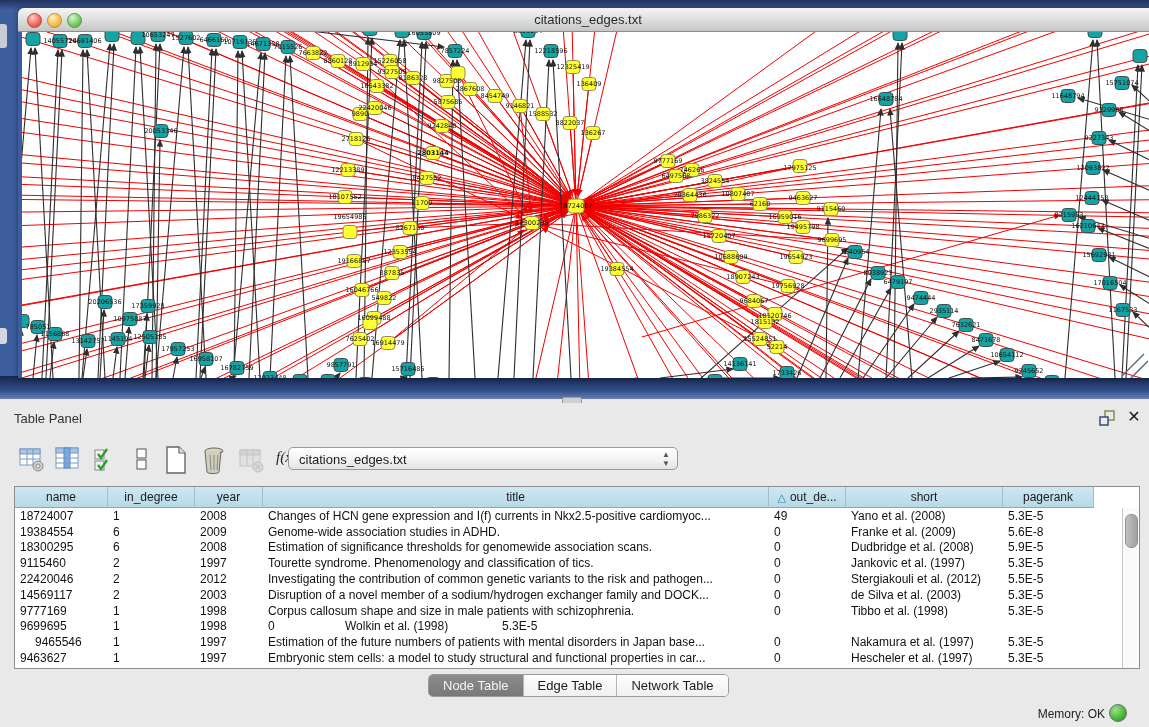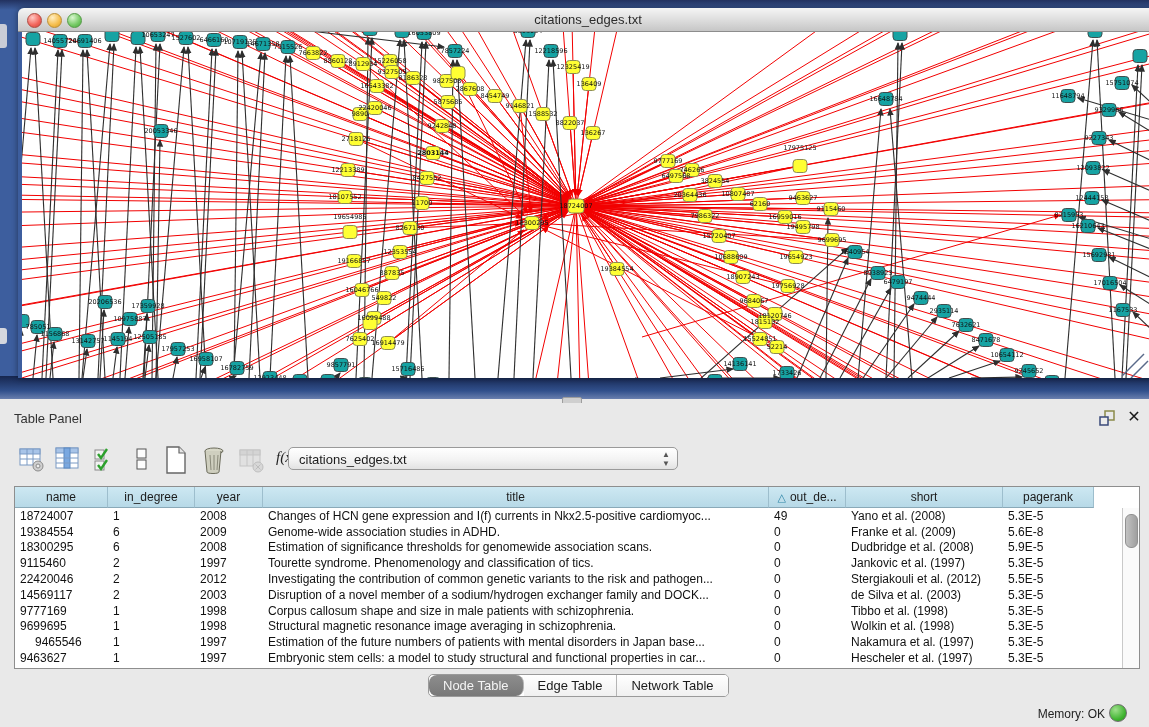"17975125" span.nlabel { top: 116px -> 136px }
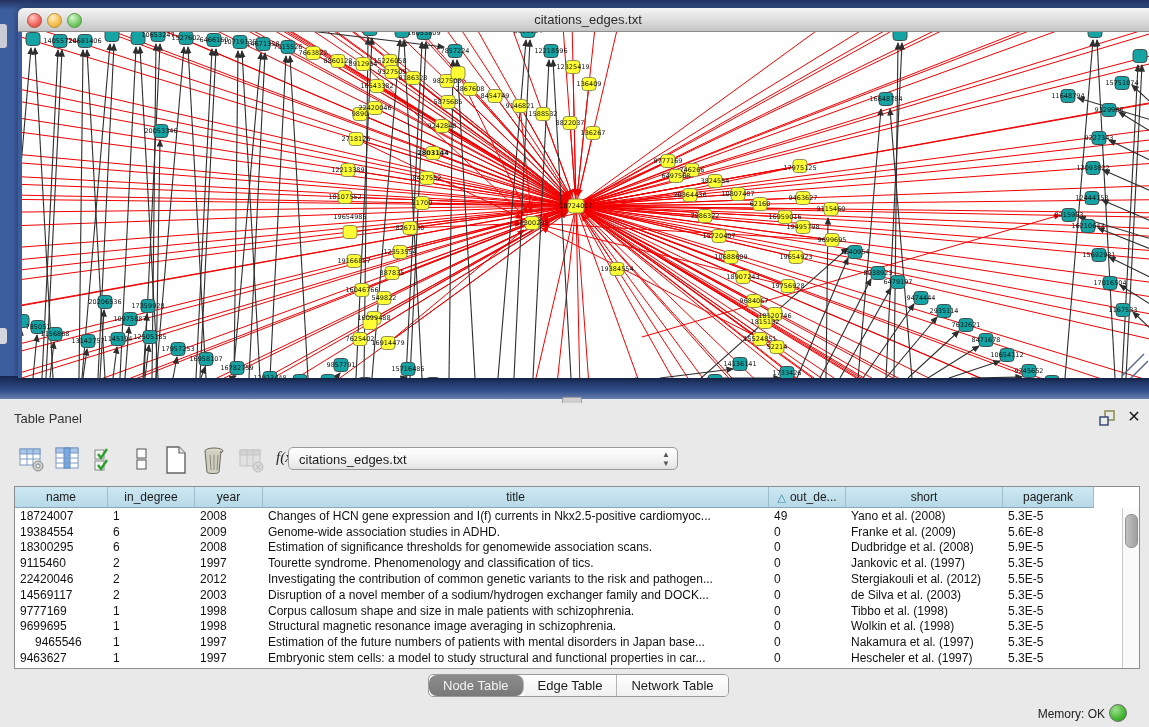"Structural magnetic resonance image" div.td { html: <div>Structural magnetic resonance image averaging in schizophrenia.</div> -> none }
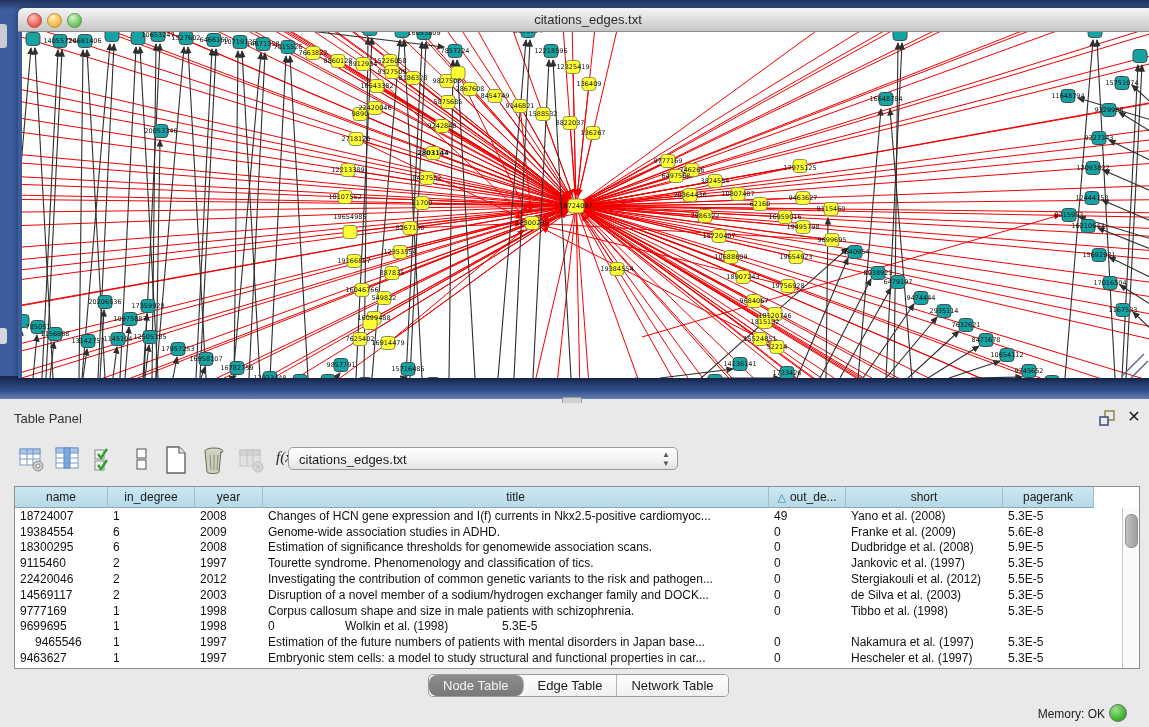"Node Table" .tab.selected { border-radius: 8px -> none }
